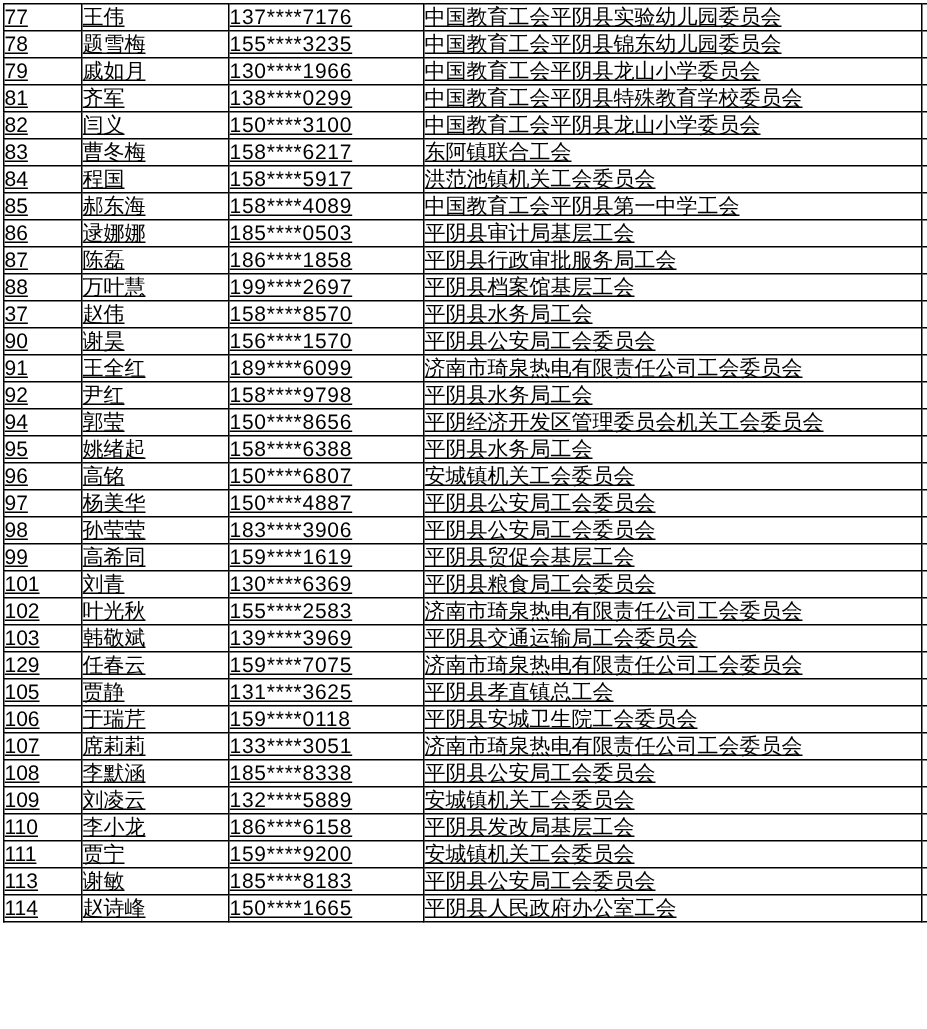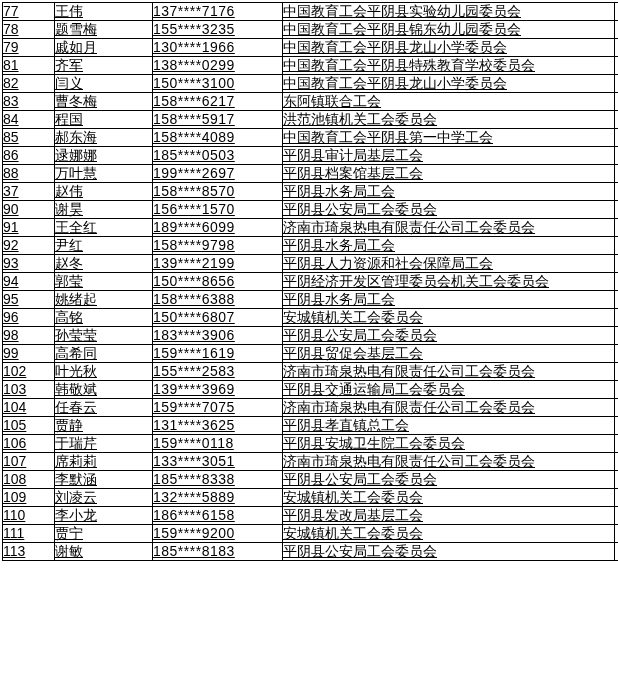"87" tr { html: none -> <tr> <td>87</td> <td>陈磊</td> <td>186****1858</td> <td>平阴县行政审批服务局工会</td> <td></td> </tr> }
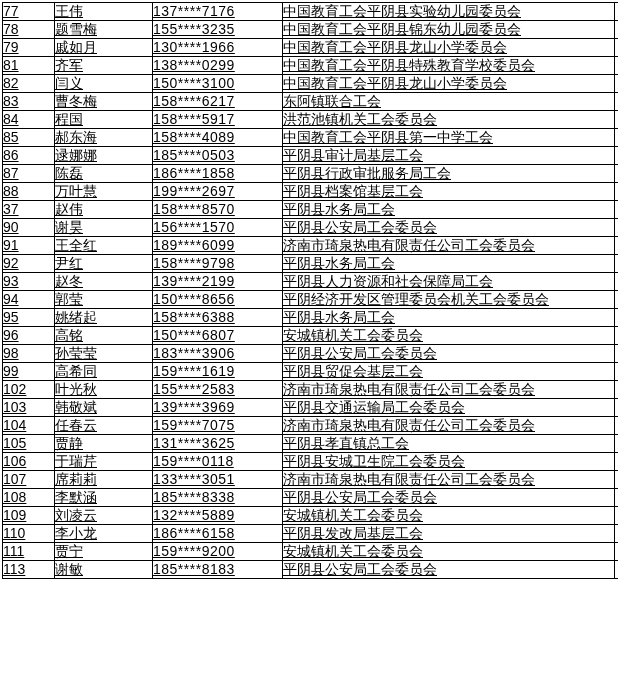"93" tr { html: <tr> <td>93</td> <td>赵冬</td> <td>139****2199</td> <td>平阴县人力资源和社会保障局工会</td> <td></td> </tr> -> none }
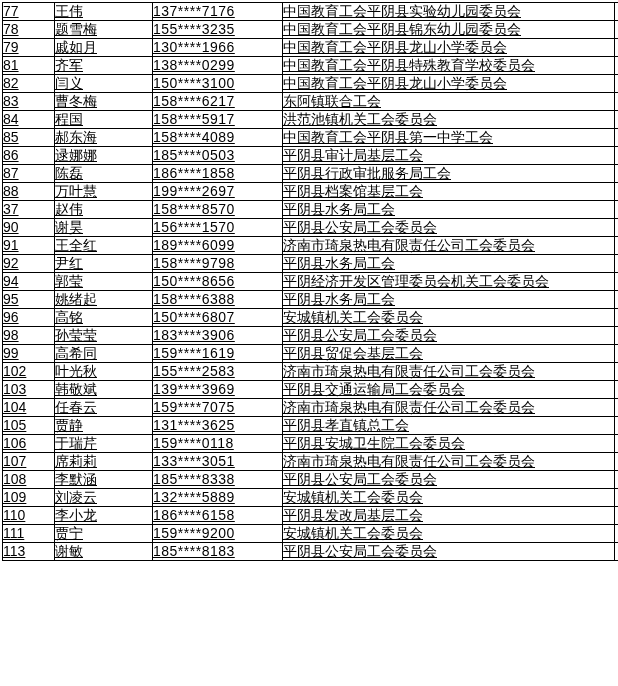"97" tr { html: none -> <tr> <td>97</td> <td>杨美华</td> <td>150****4887</td> <td>平阴县公安局工会委员会</td> <td></td> </tr> }
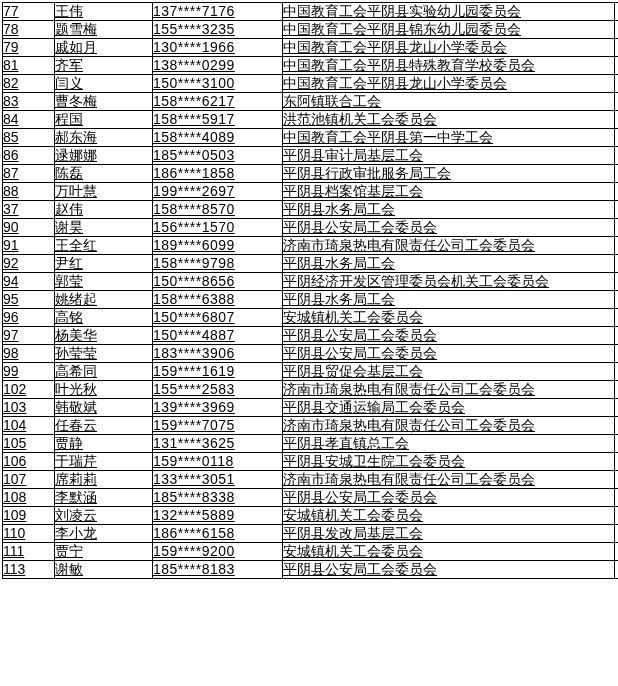"101" tr { html: none -> <tr> <td>101</td> <td>刘青</td> <td>130****6369</td> <td>平阴县粮食局工会委员会</td> <td></td> </tr> }
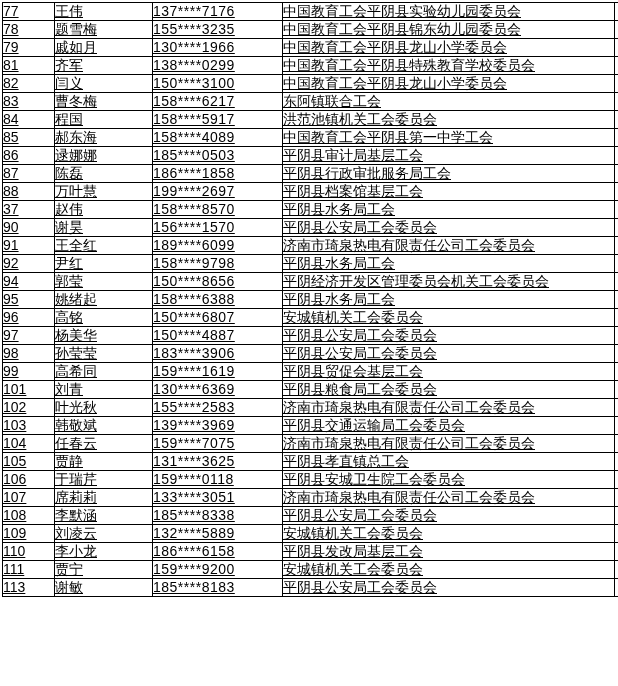"104" td.c-index { text: 104 -> 129 }
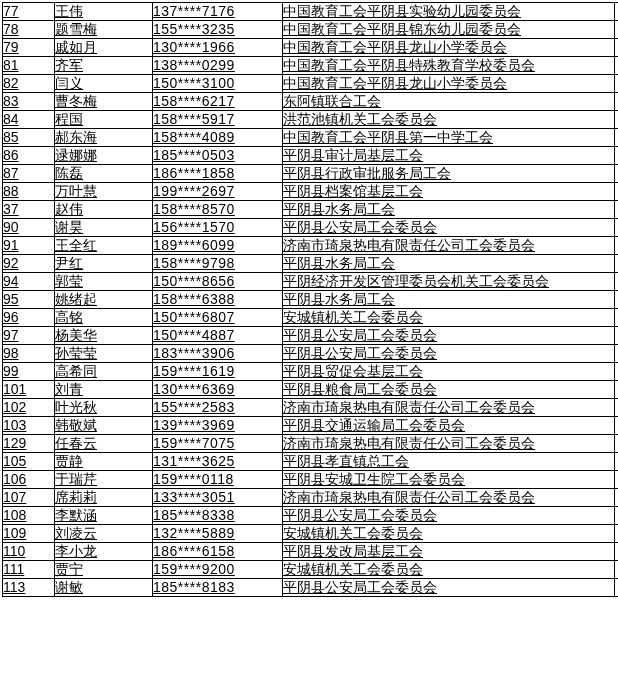"114" tr { html: none -> <tr> <td>114</td> <td>赵诗峰</td> <td>150****1665</td> <td>平阴县人民政府办公室工会</td> <td></td> </tr> }
